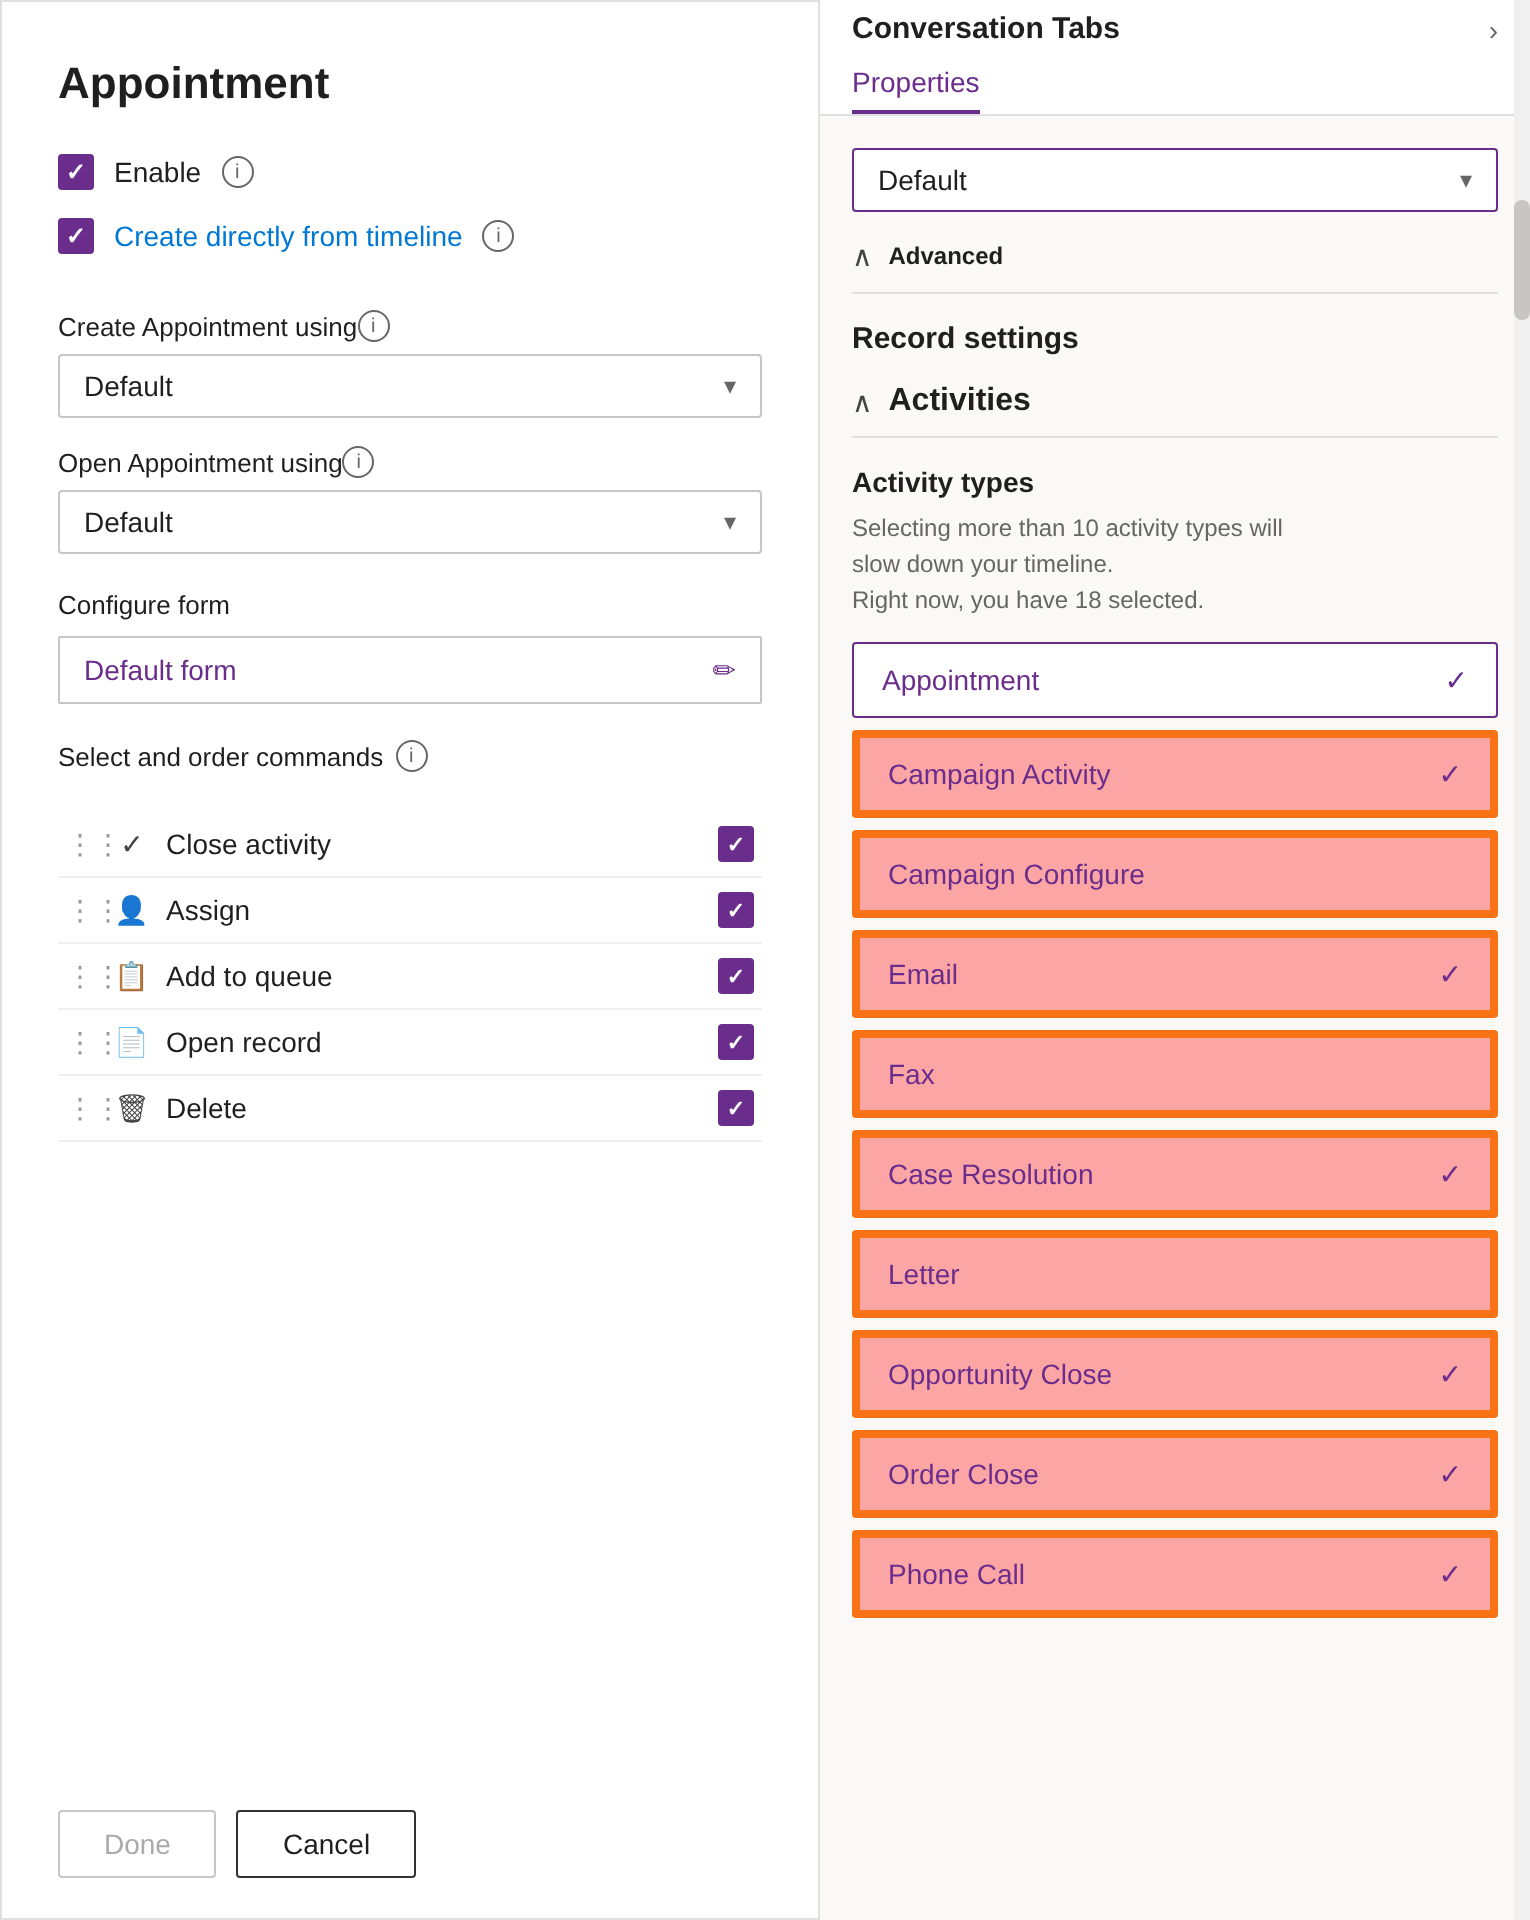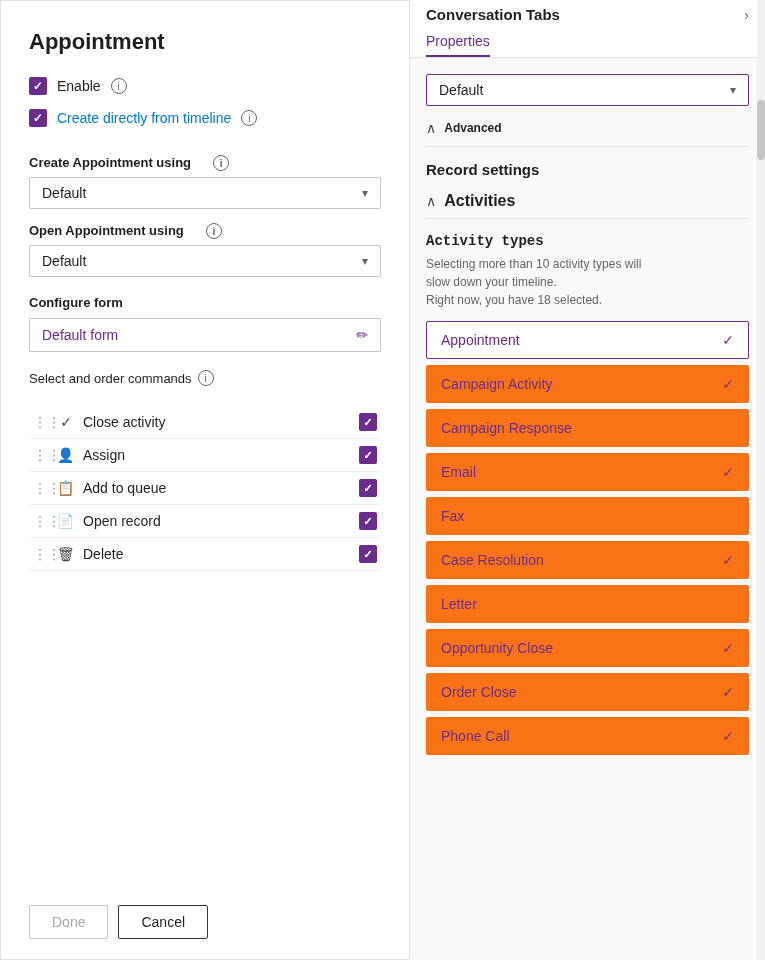"Create Appointment using" .field-label { align-items: none -> center; font-weight: bold -> none; gap: 22px -> 0 }
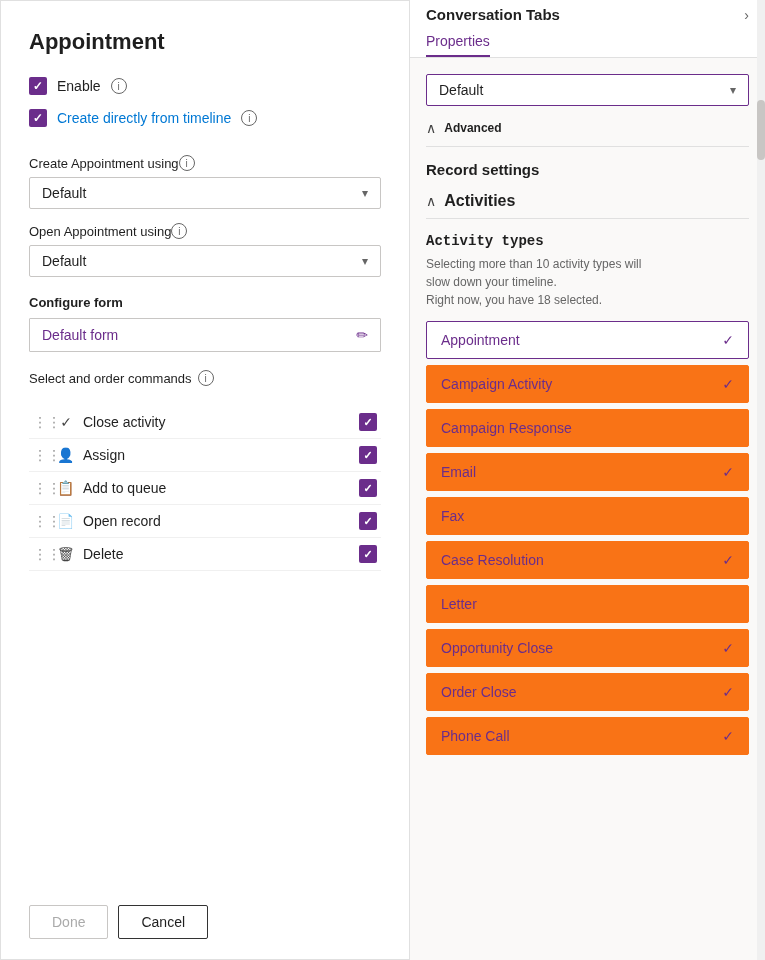"Activity types" .activity-types-label { font-family: Liberation Mono, monospace -> none }
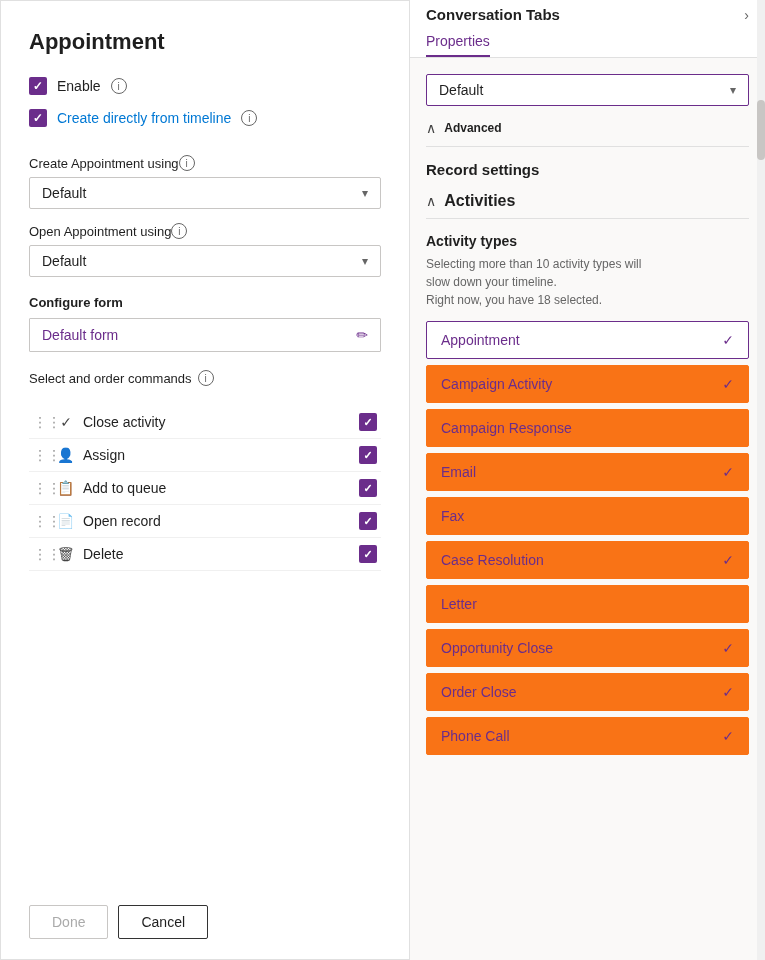"Configure form" .section-label { font-weight: 700 -> 400 }
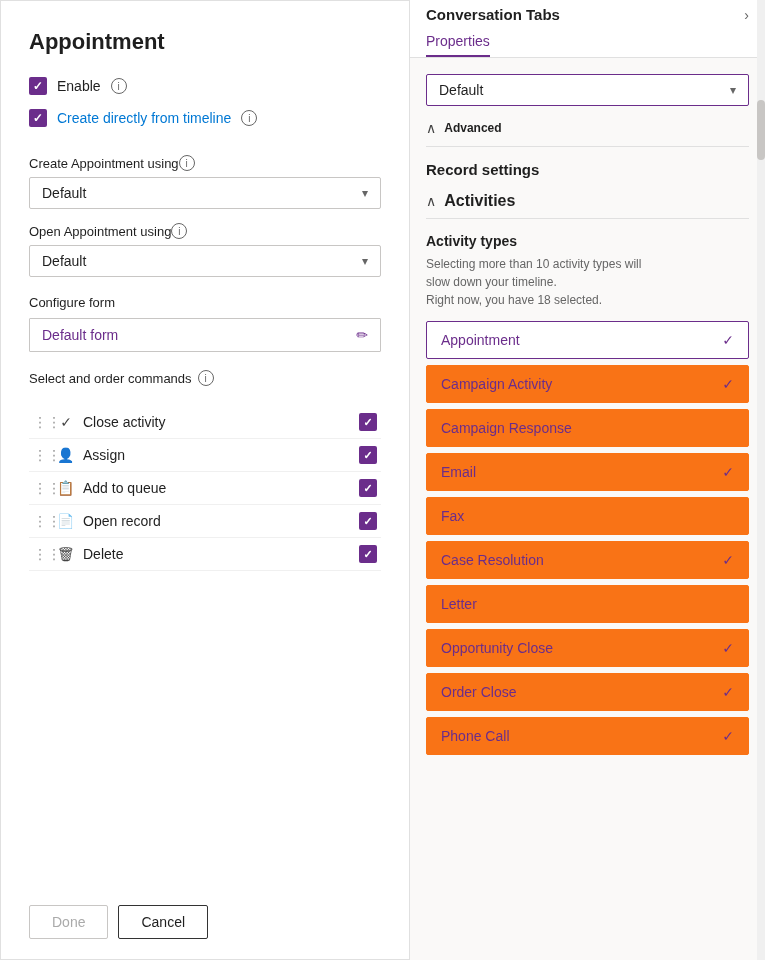"Campaign Activity" .activity-item { background: #f97316 -> #fca5a5; border: 1px solid #f97316 -> 4px solid #f97316 }
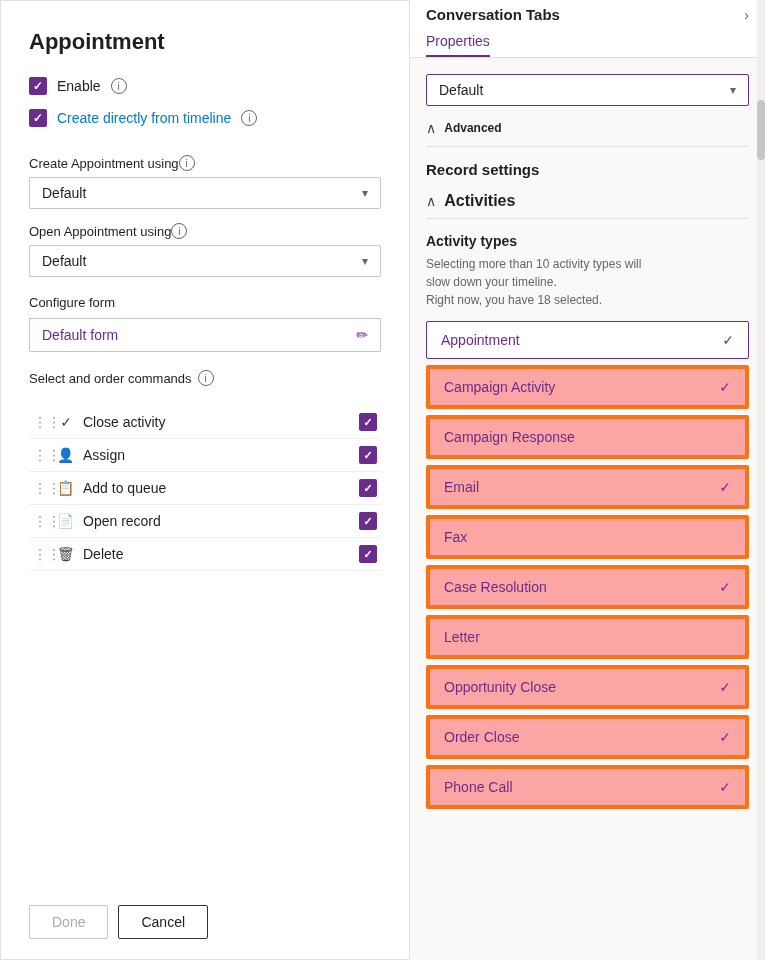"Campaign Response" span.activity-item-text { text: Response -> Configure }
